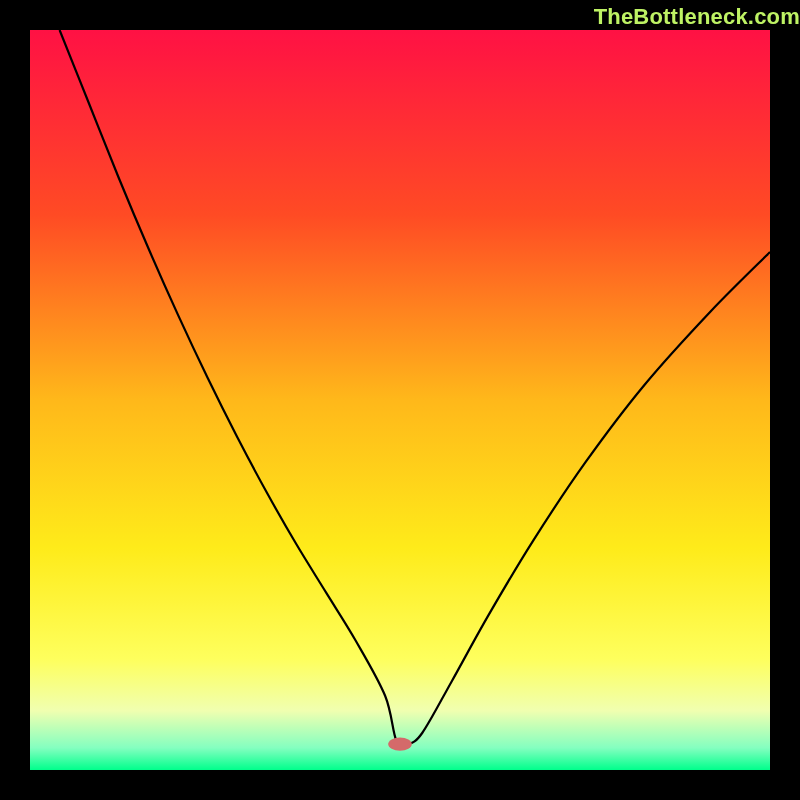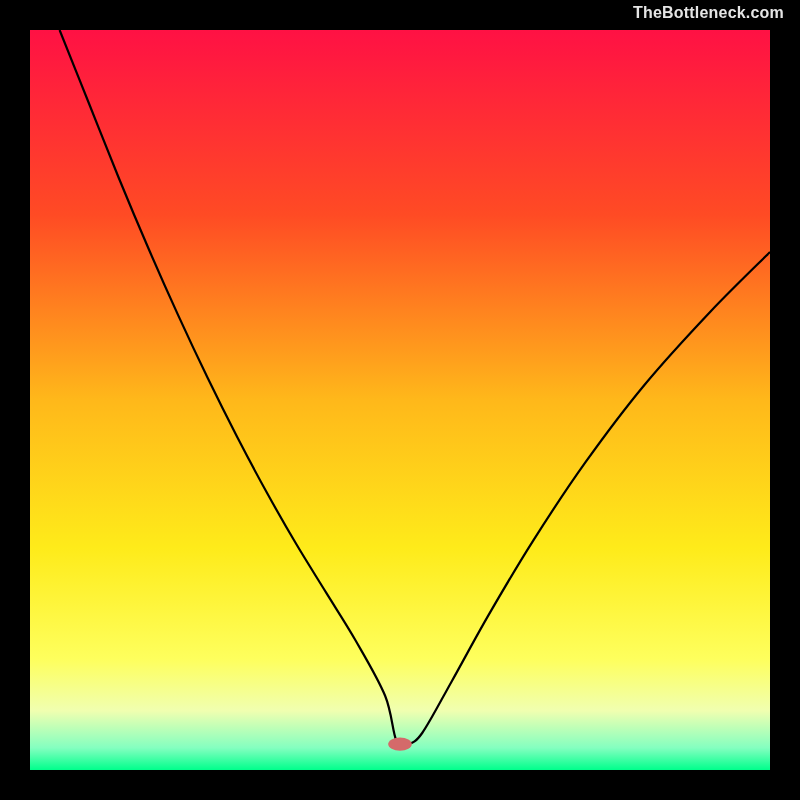"TheBottleneck.com" .watermark { color: #e5e5e5 -> #bef264; font-size: 16px -> 22px; right: 16px -> 0 }
